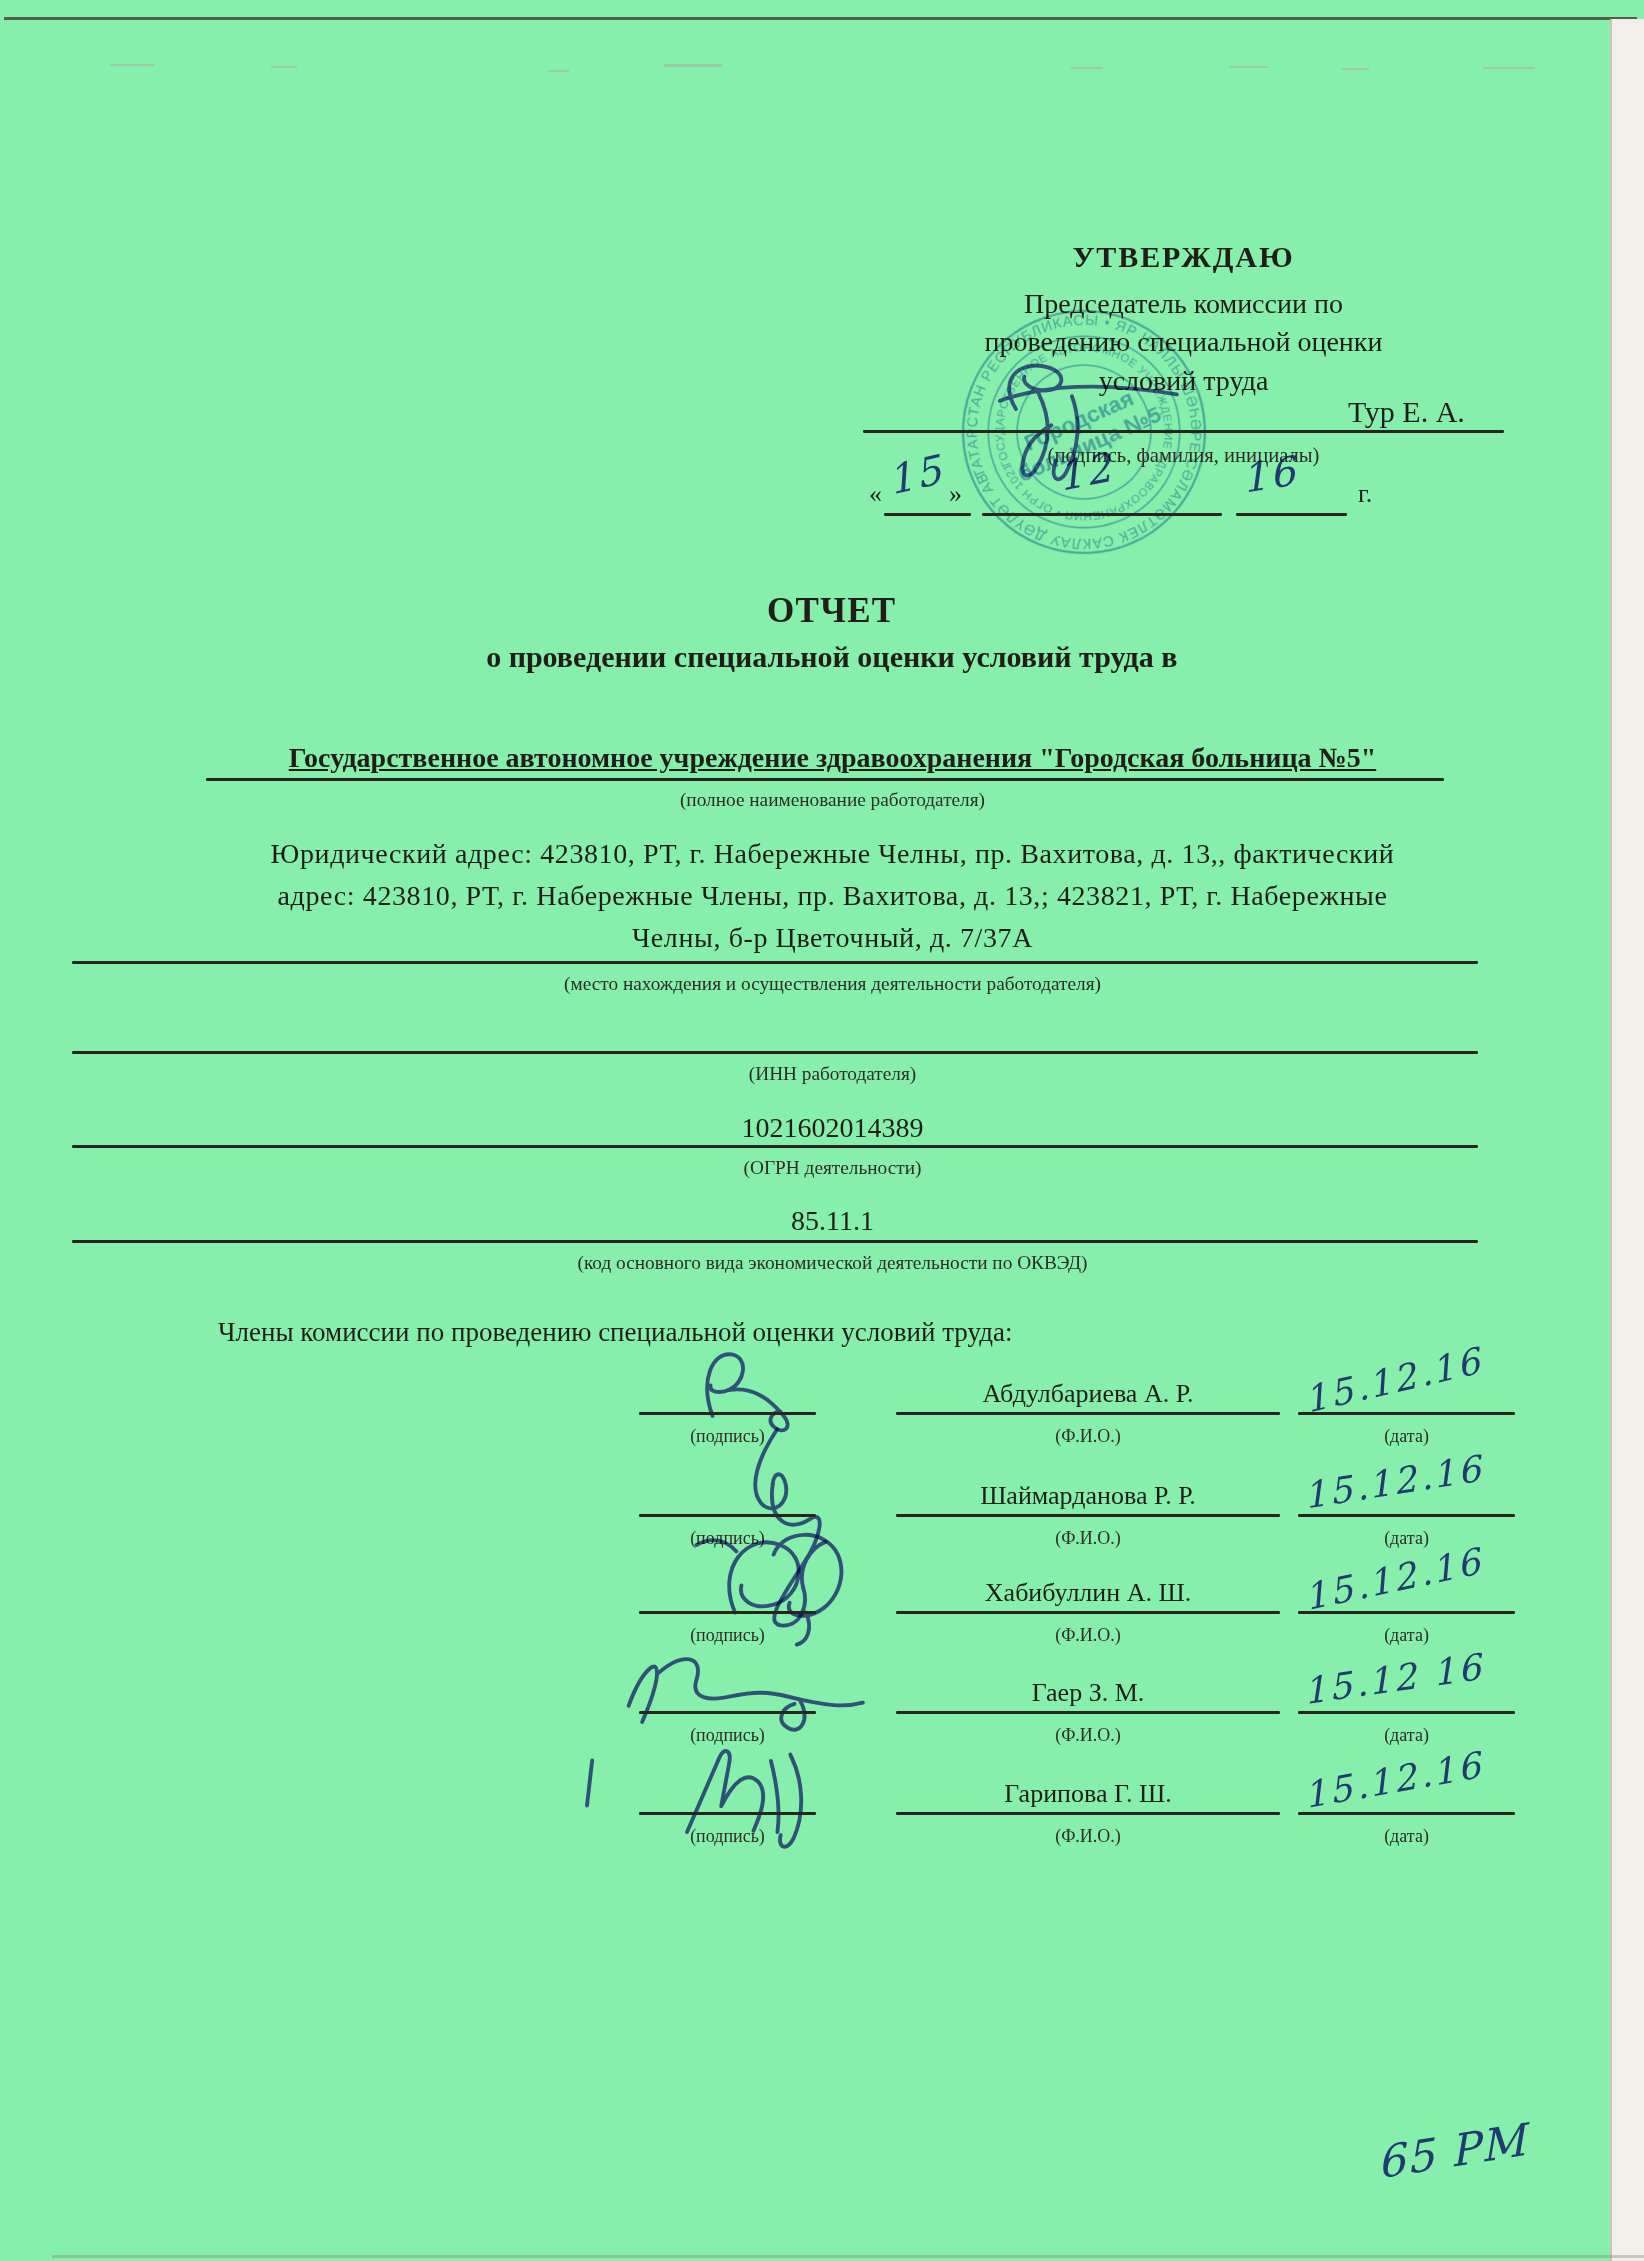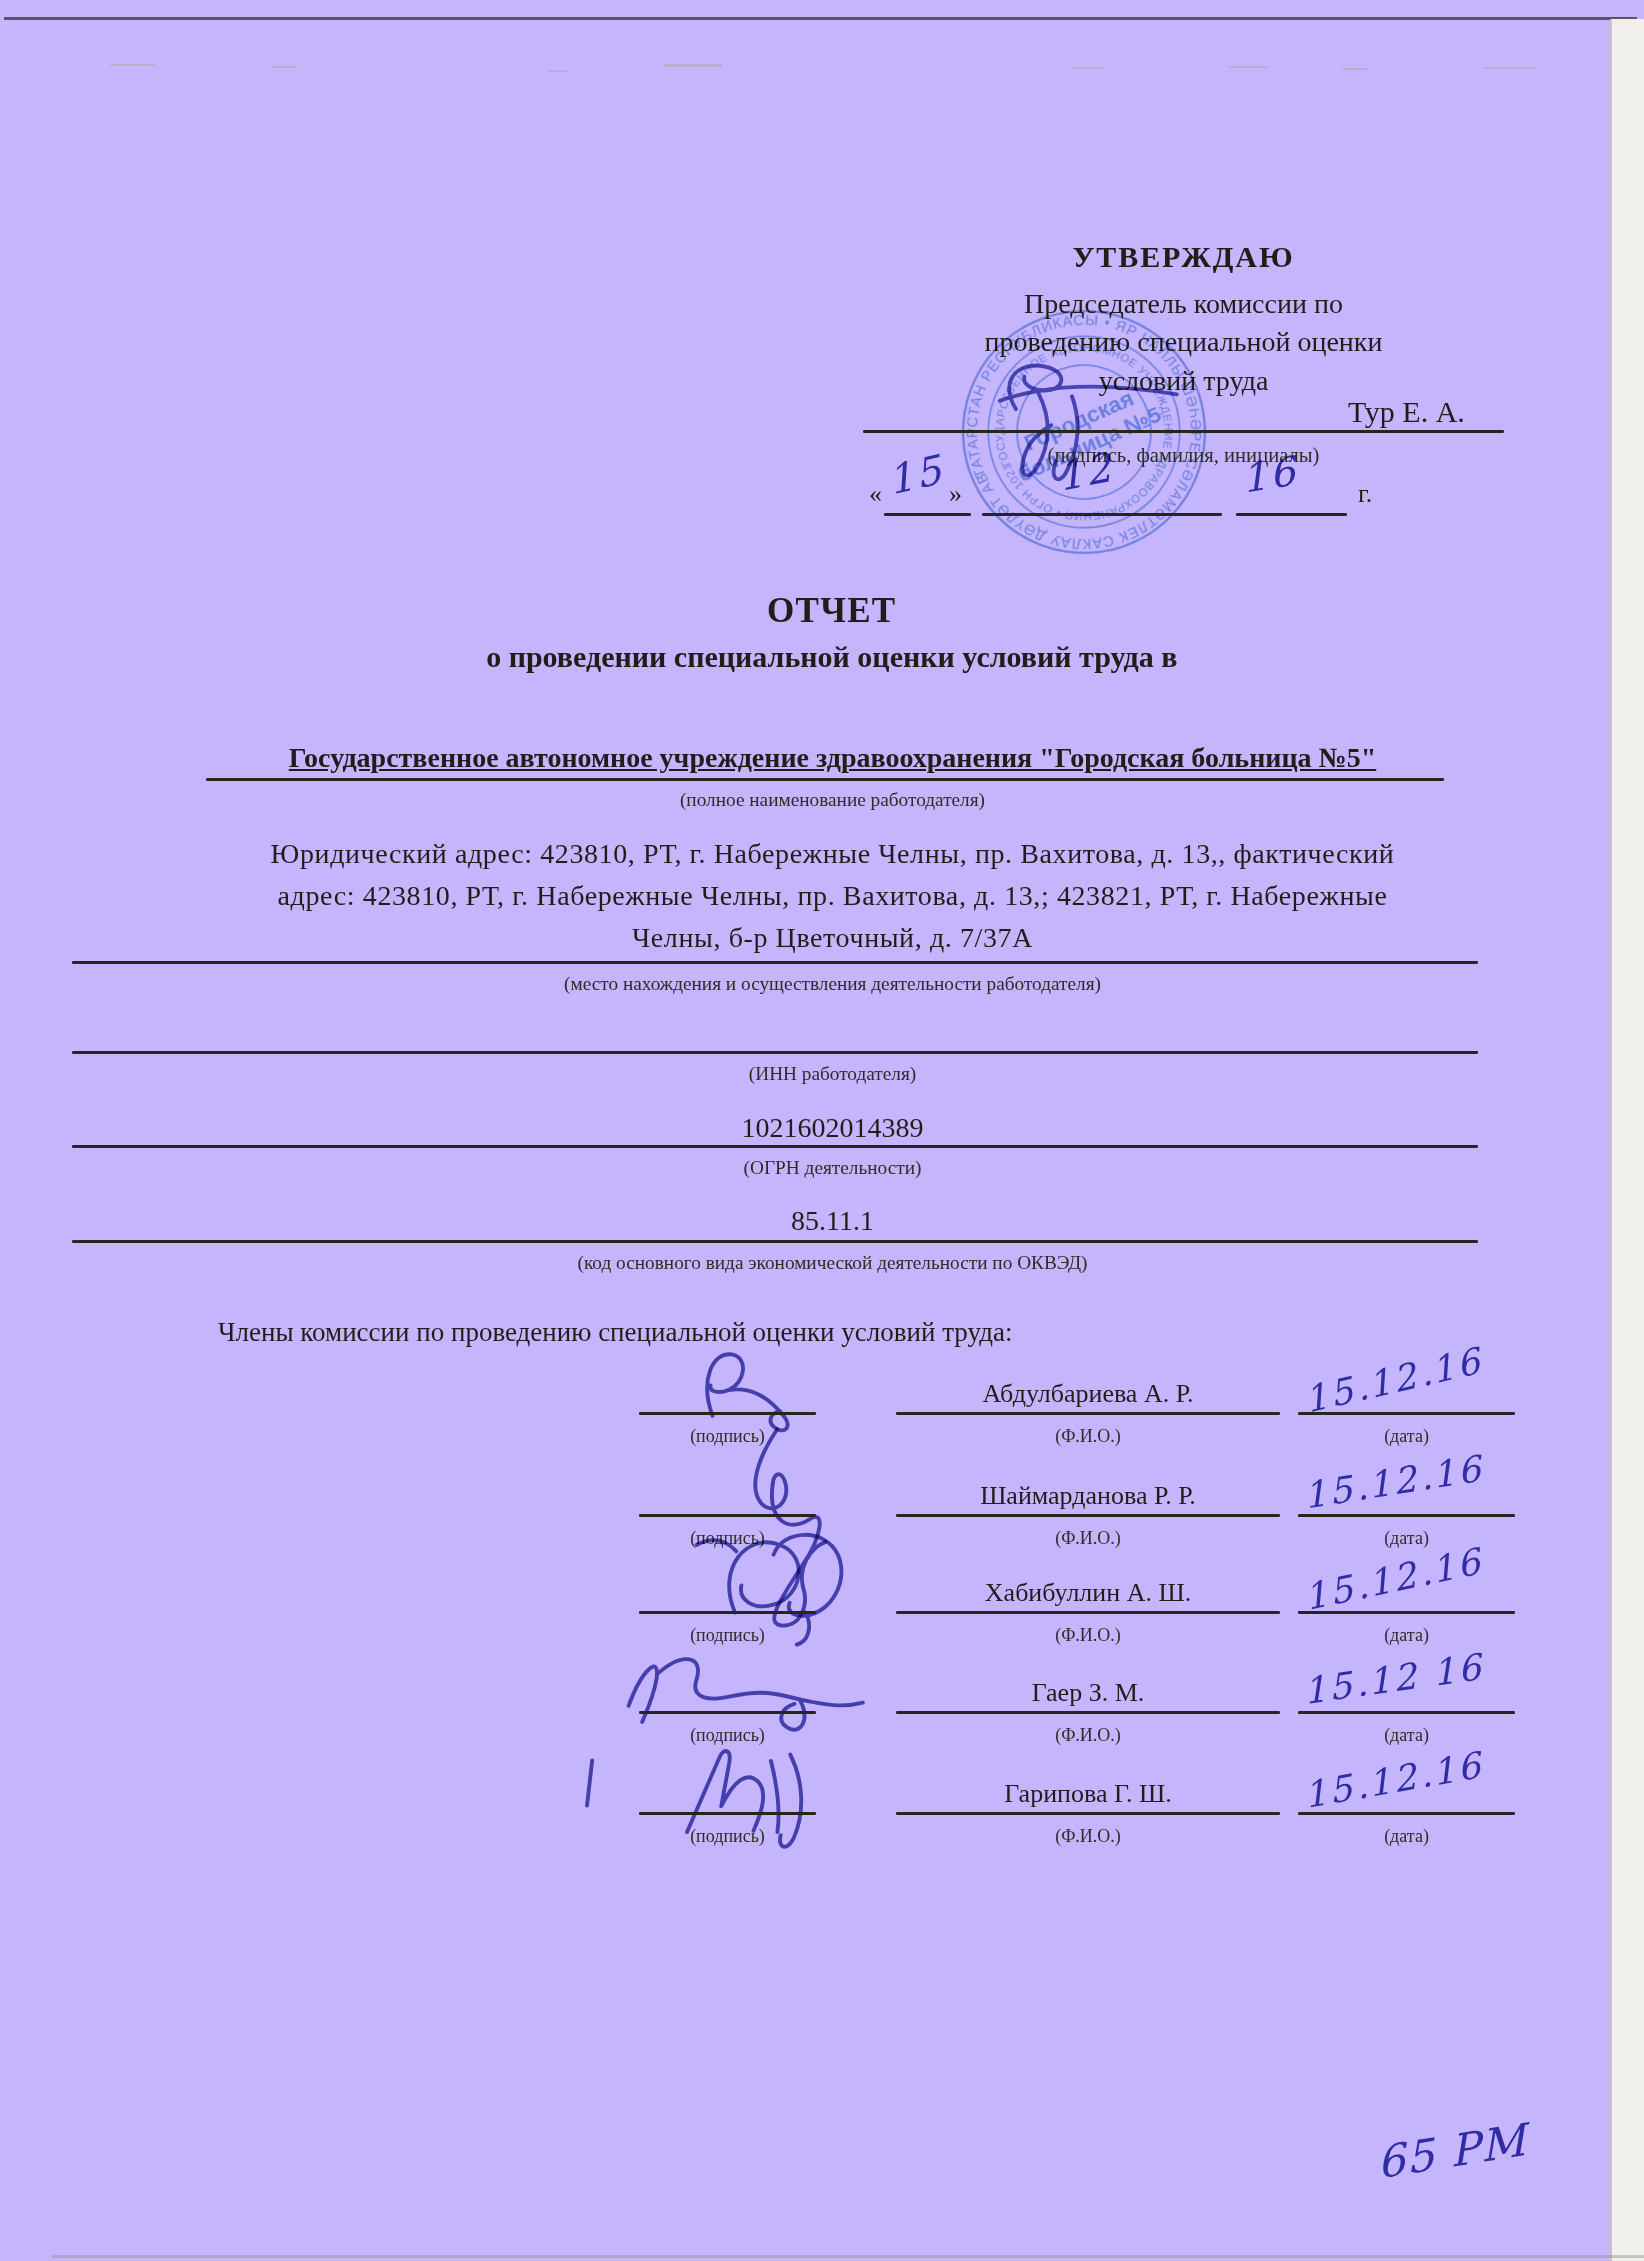"УТВЕРЖДАЮ" .page { background: #c4b5fd -> #86efac }
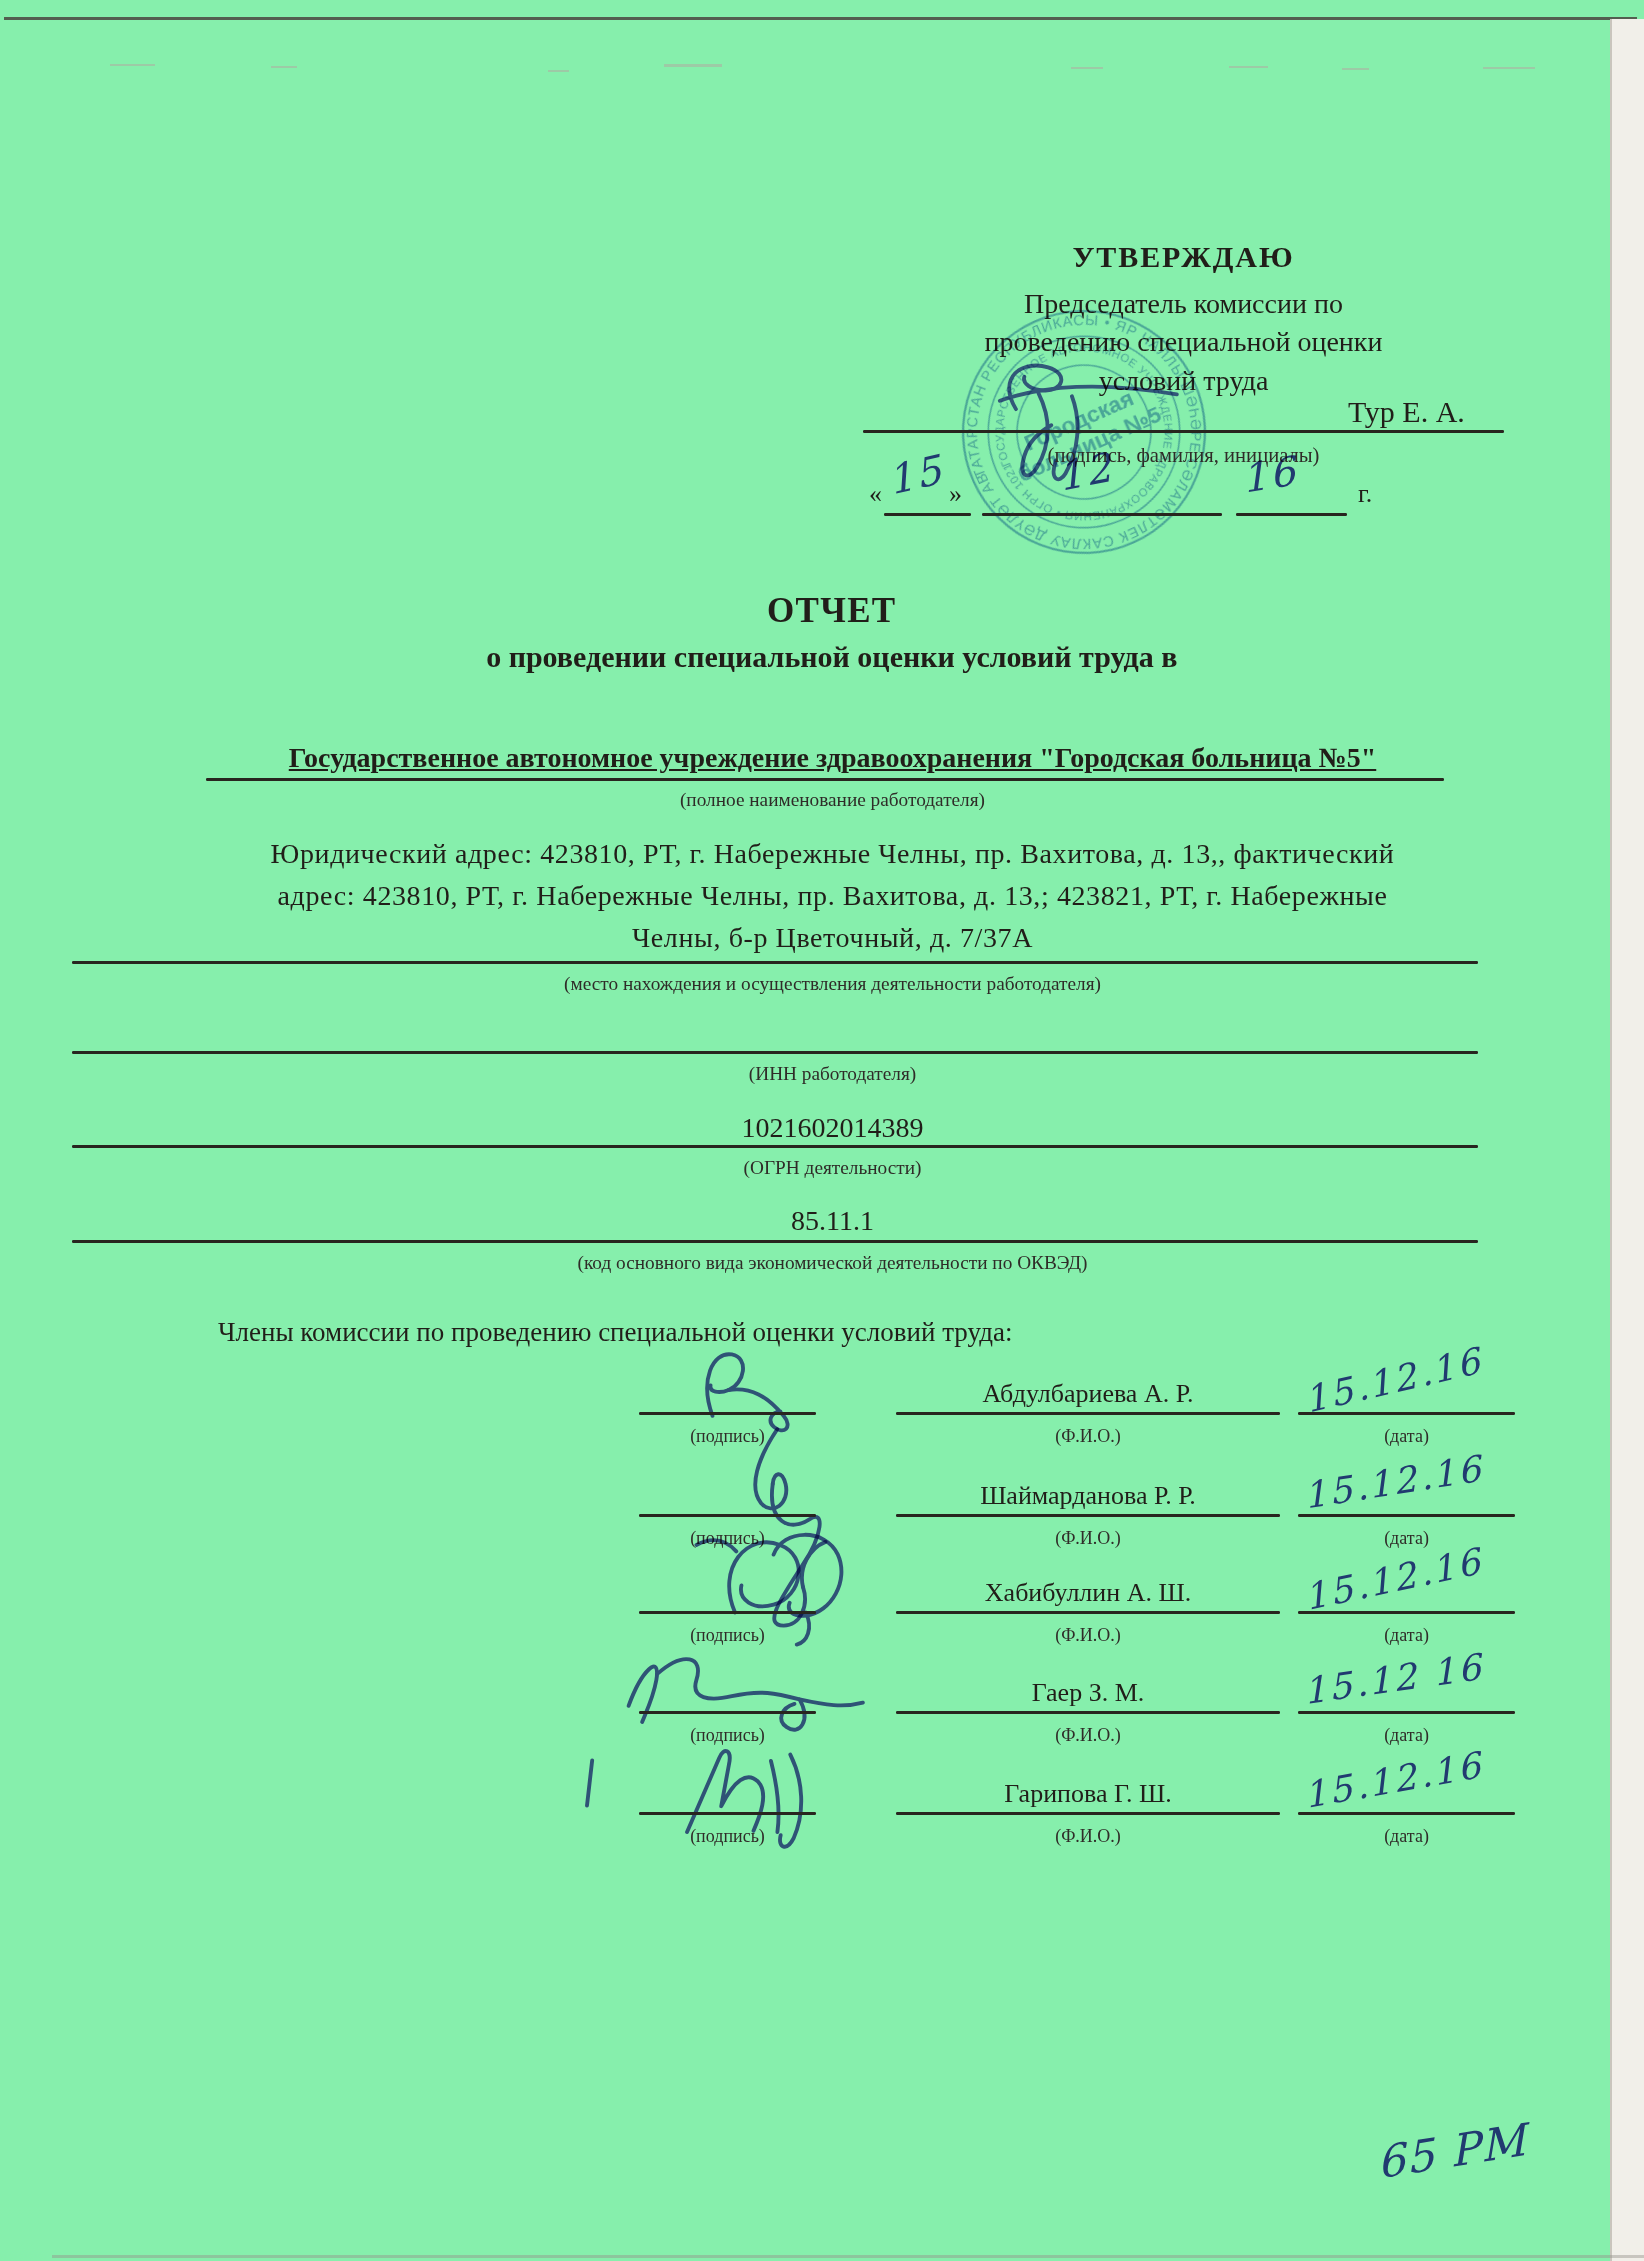"адрес: 423810, РТ, г. Набережные" div.t { text: Челны -> Члены }
